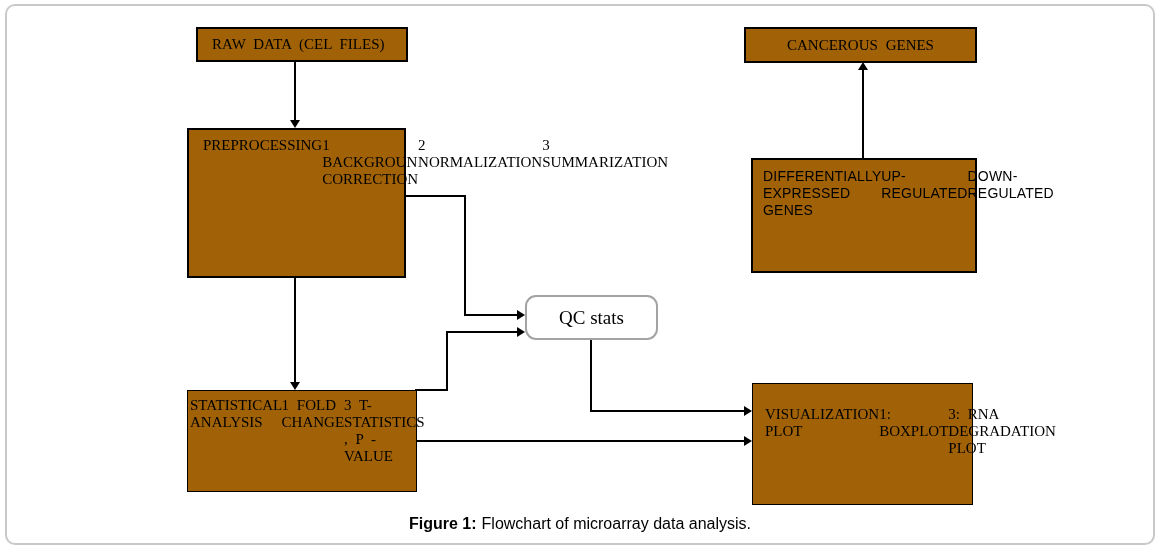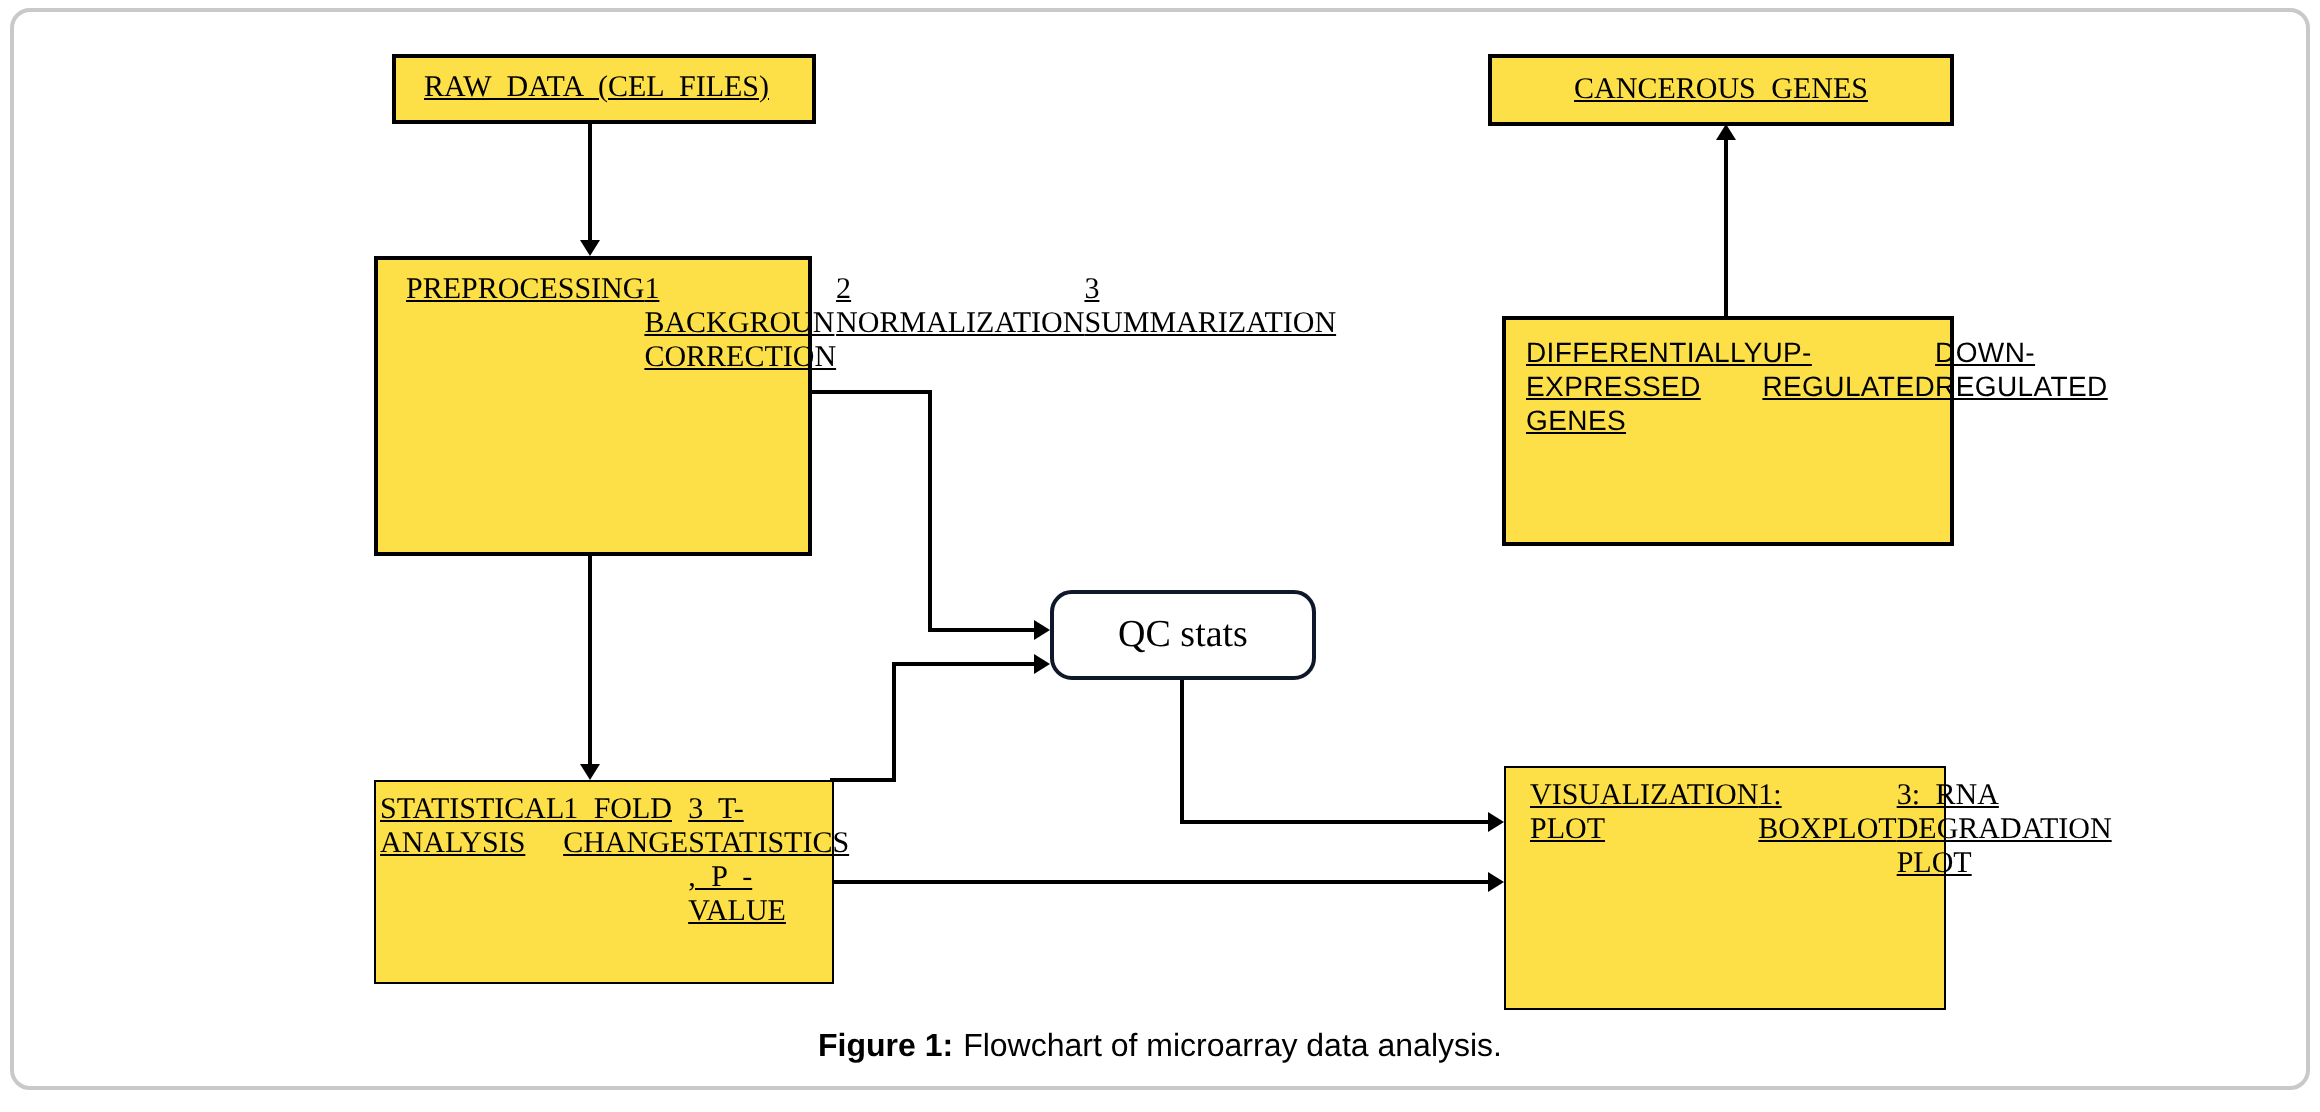"RAW DATA (CEL FILES)" .node { background: #fde047 -> #a16207; text-decoration: underline -> none }
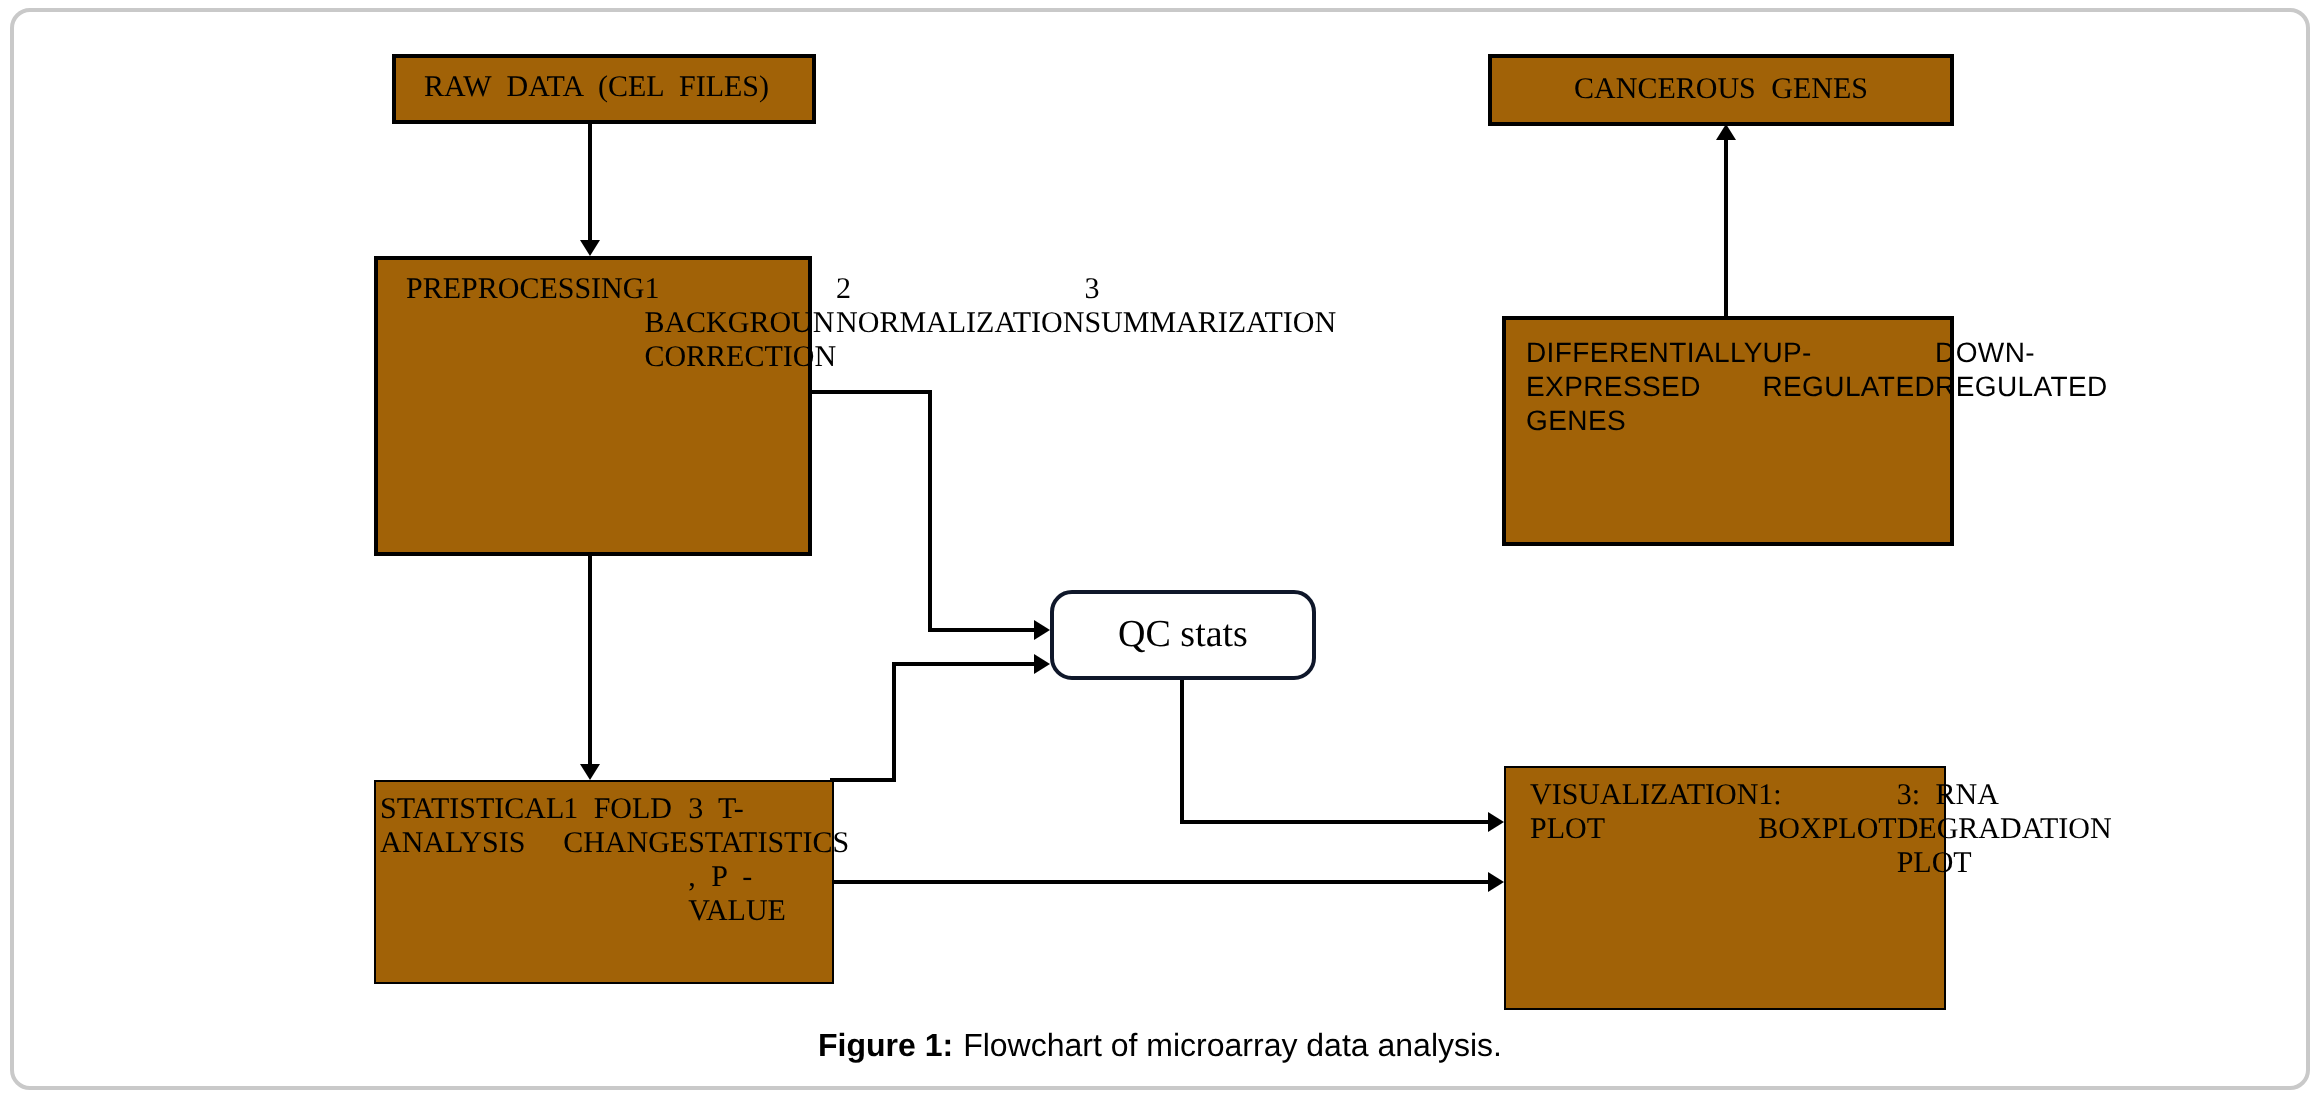"QC stats" .qc-node { border: 2px solid #0f172a -> 2px solid #a3a3a3 }
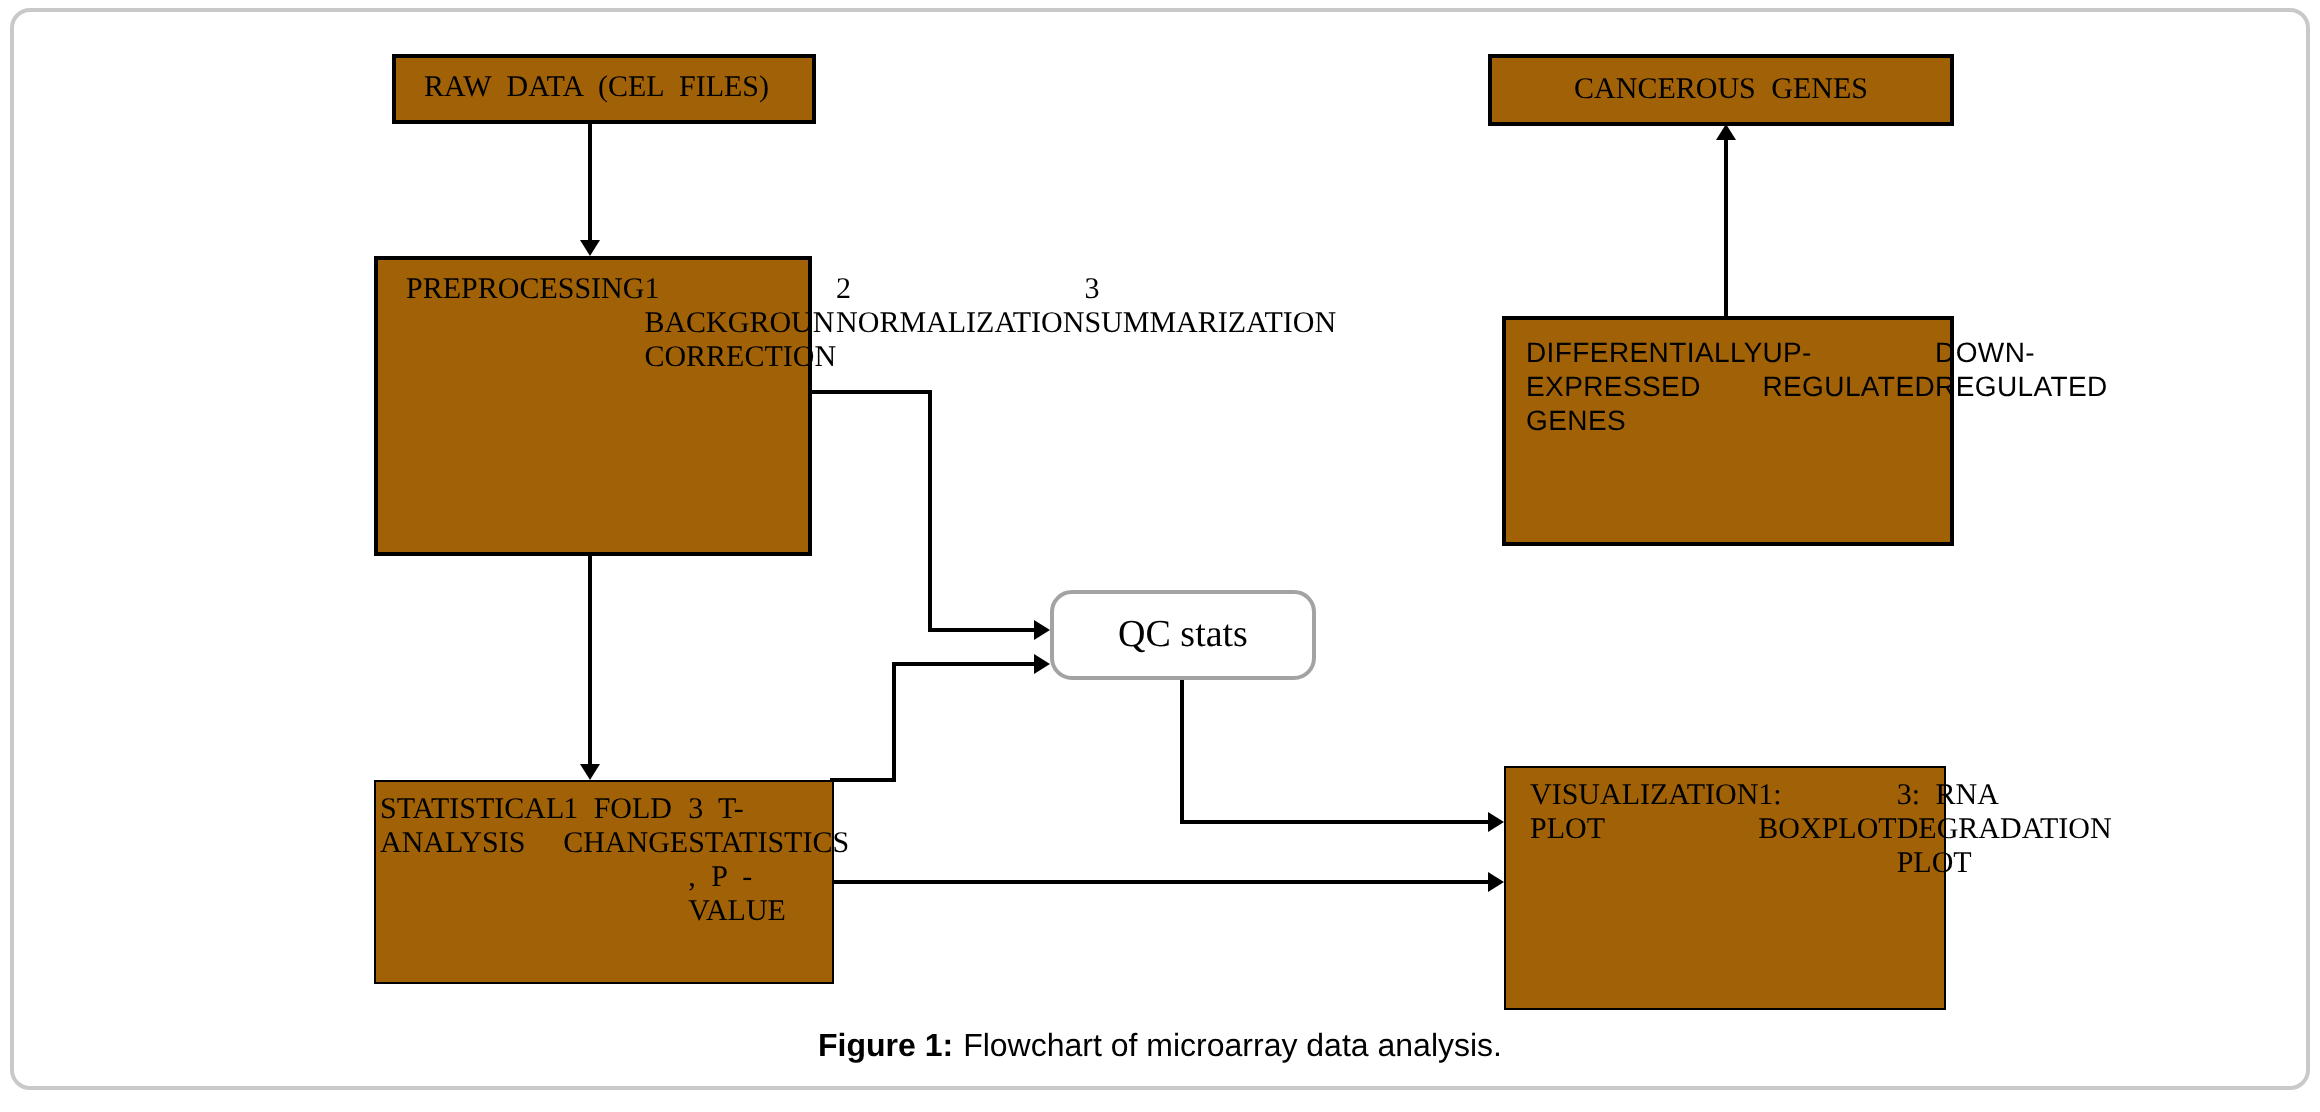"VISUALIZATION PLOT" div.node { padding: 6px 4px 16px 12px -> 22px 4px 16px 12px }
